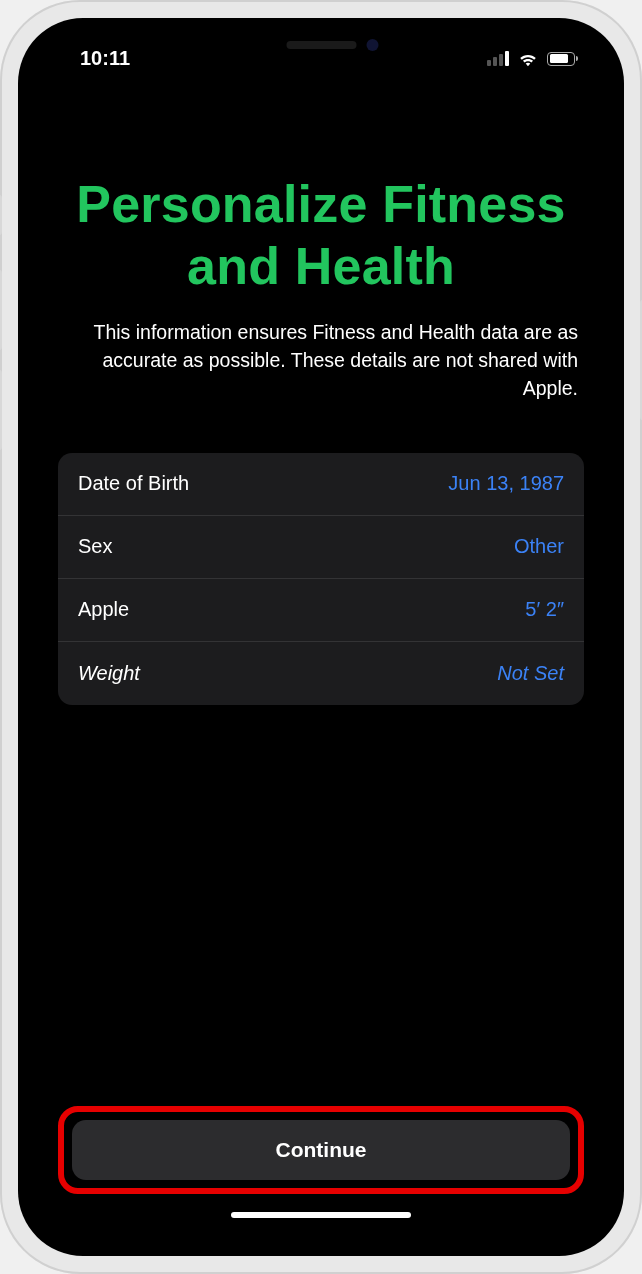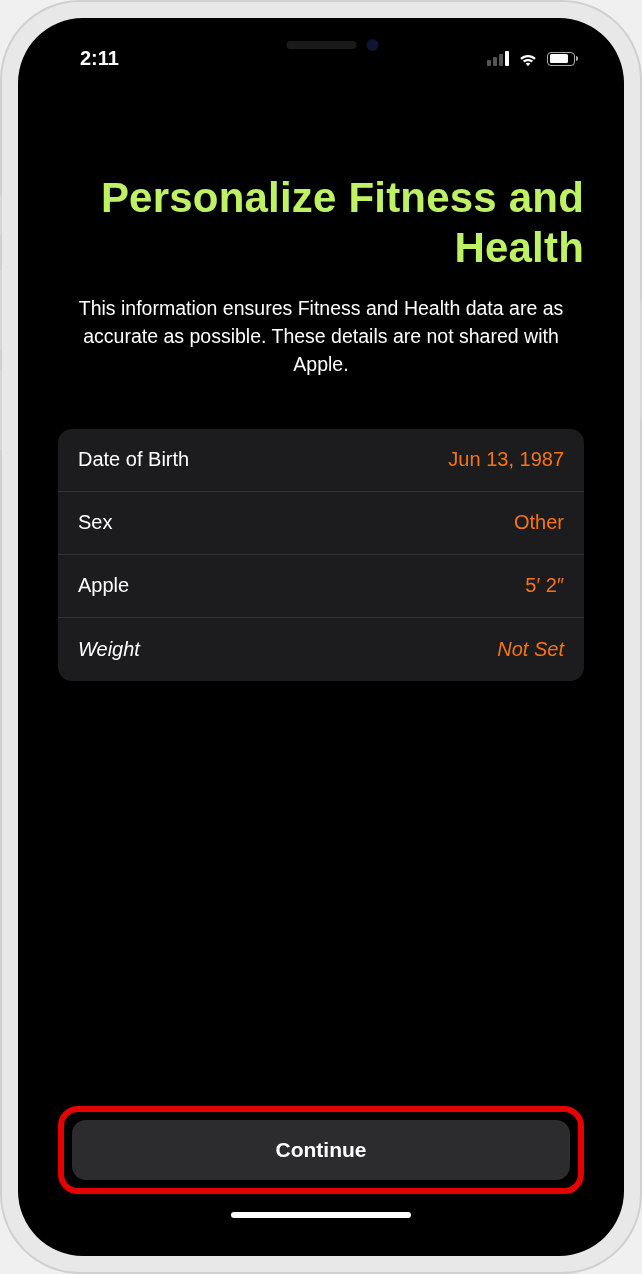"2:11" div.status-time { text: 2:11 -> 10:11 }
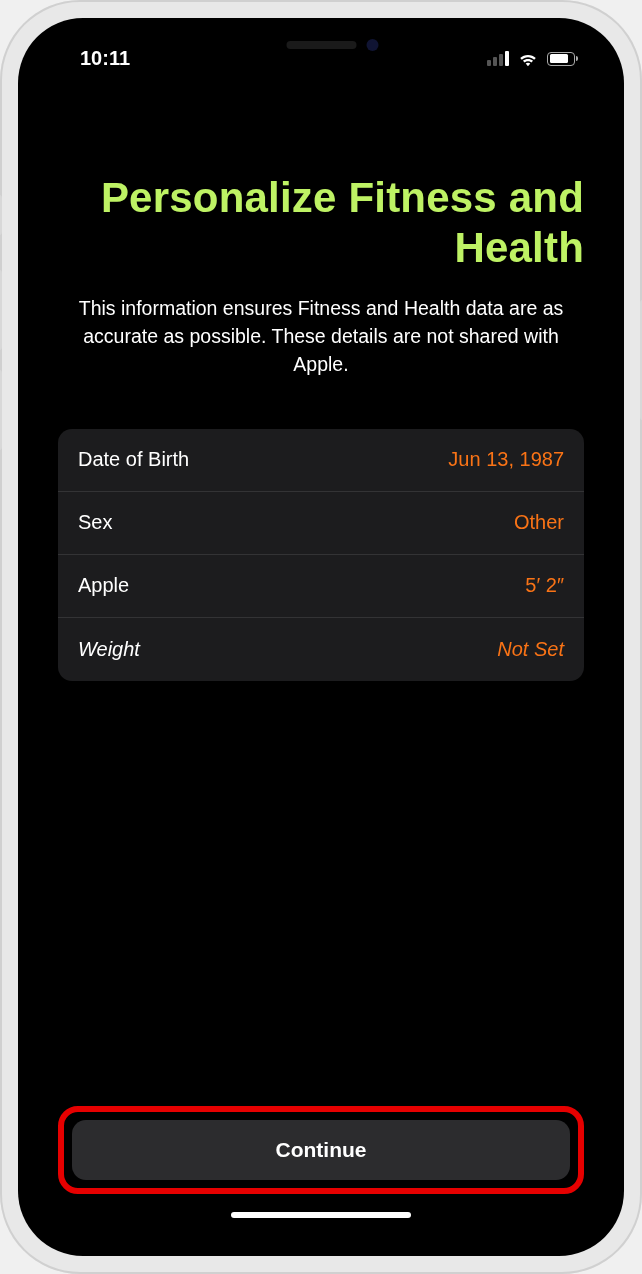"Personalize Fitness and Health" .page-title { color: #bef264 -> #22c55e; font-size: 42px -> 52px; text-align: right -> center }
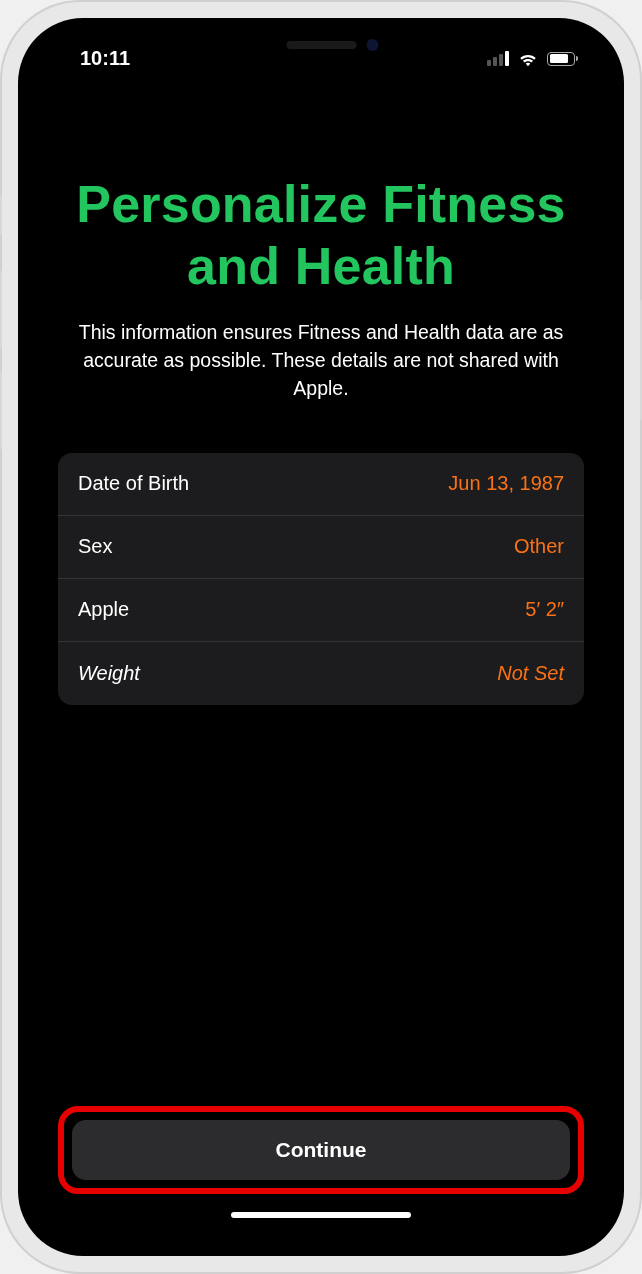"This information ensures Fitness and" .page-subtitle { text-align: center -> right }
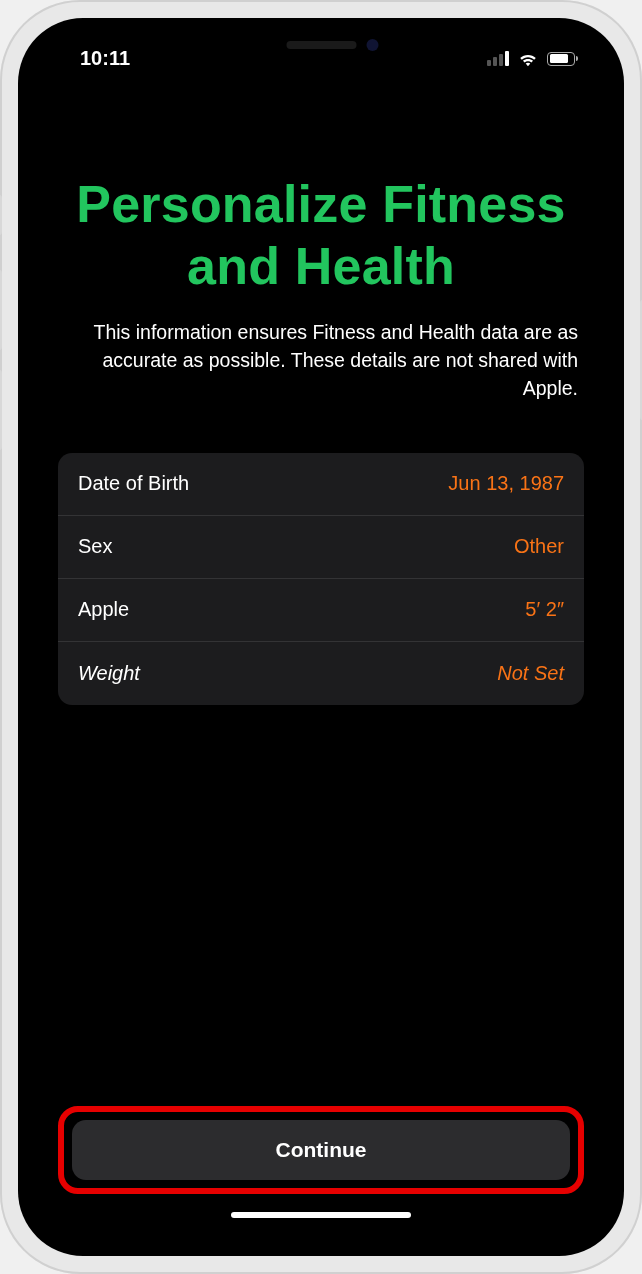"Jun 13, 1987" .row-value { color: #f97316 -> #3b82f6 }
